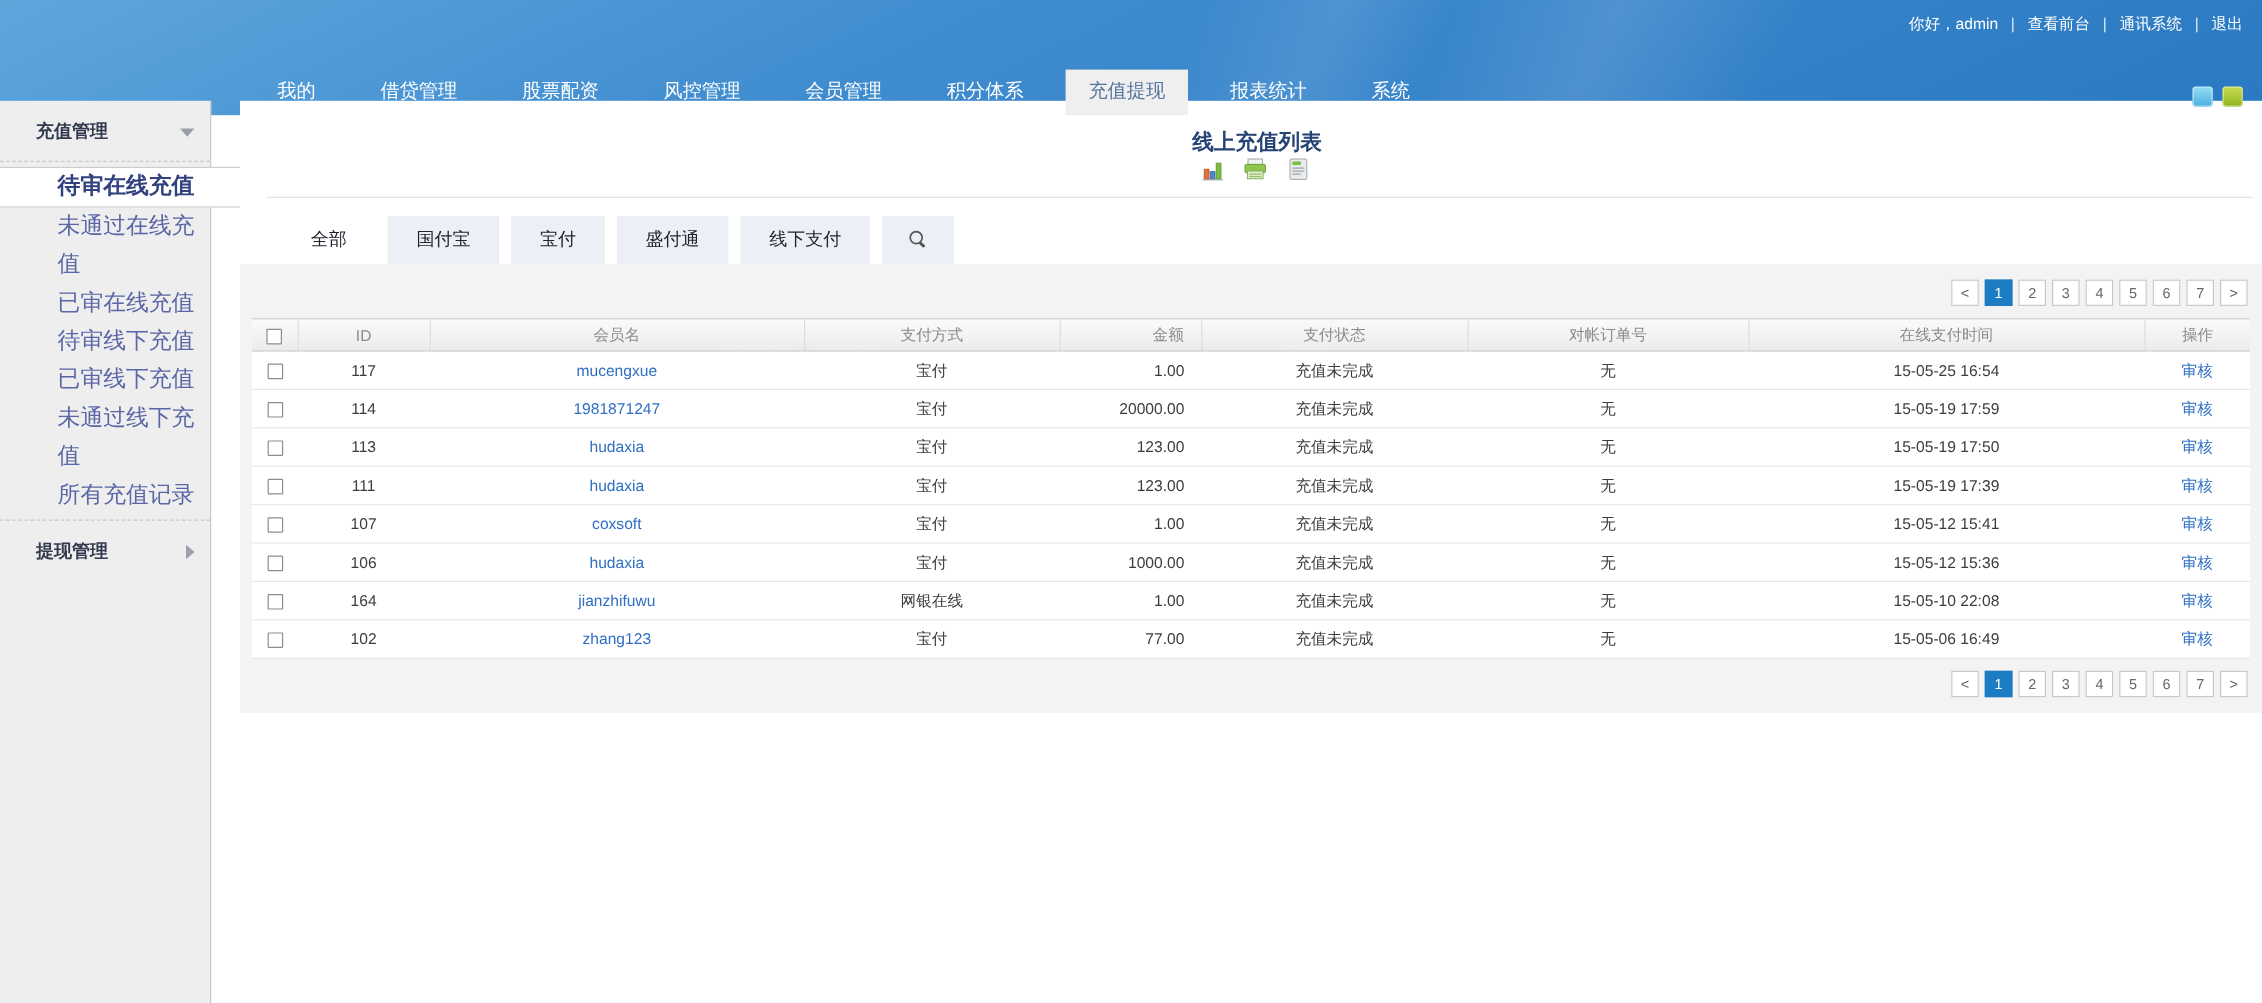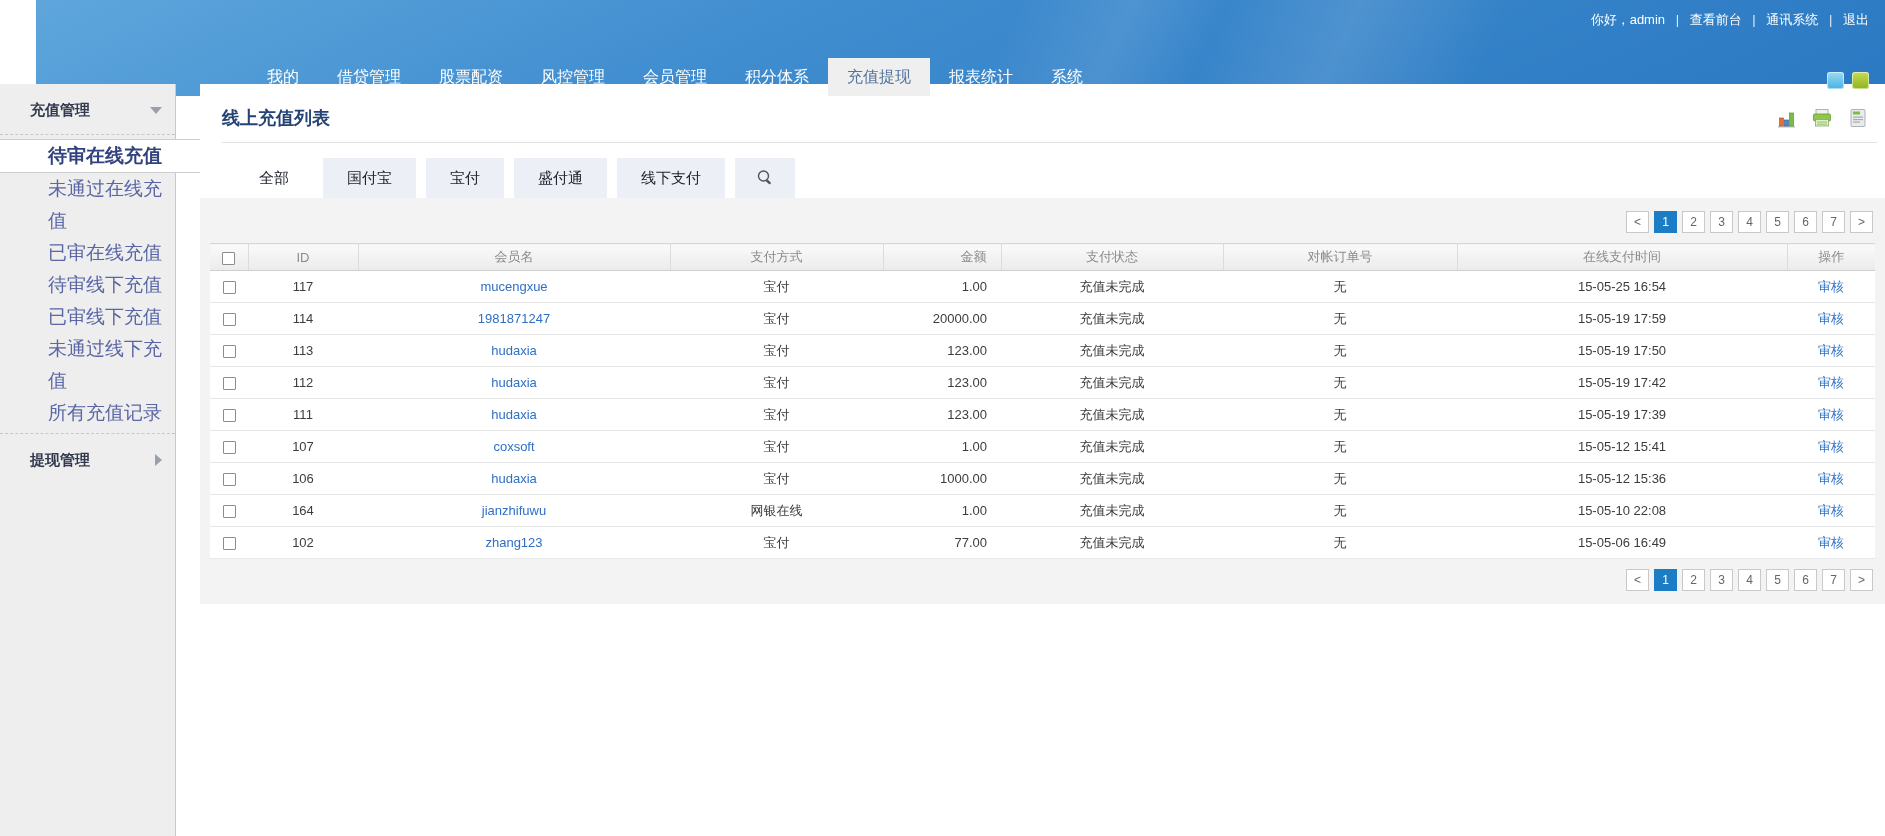"你好，admin | 查看前台 | 通讯系统" .topbar { margin-left: 36px -> none }
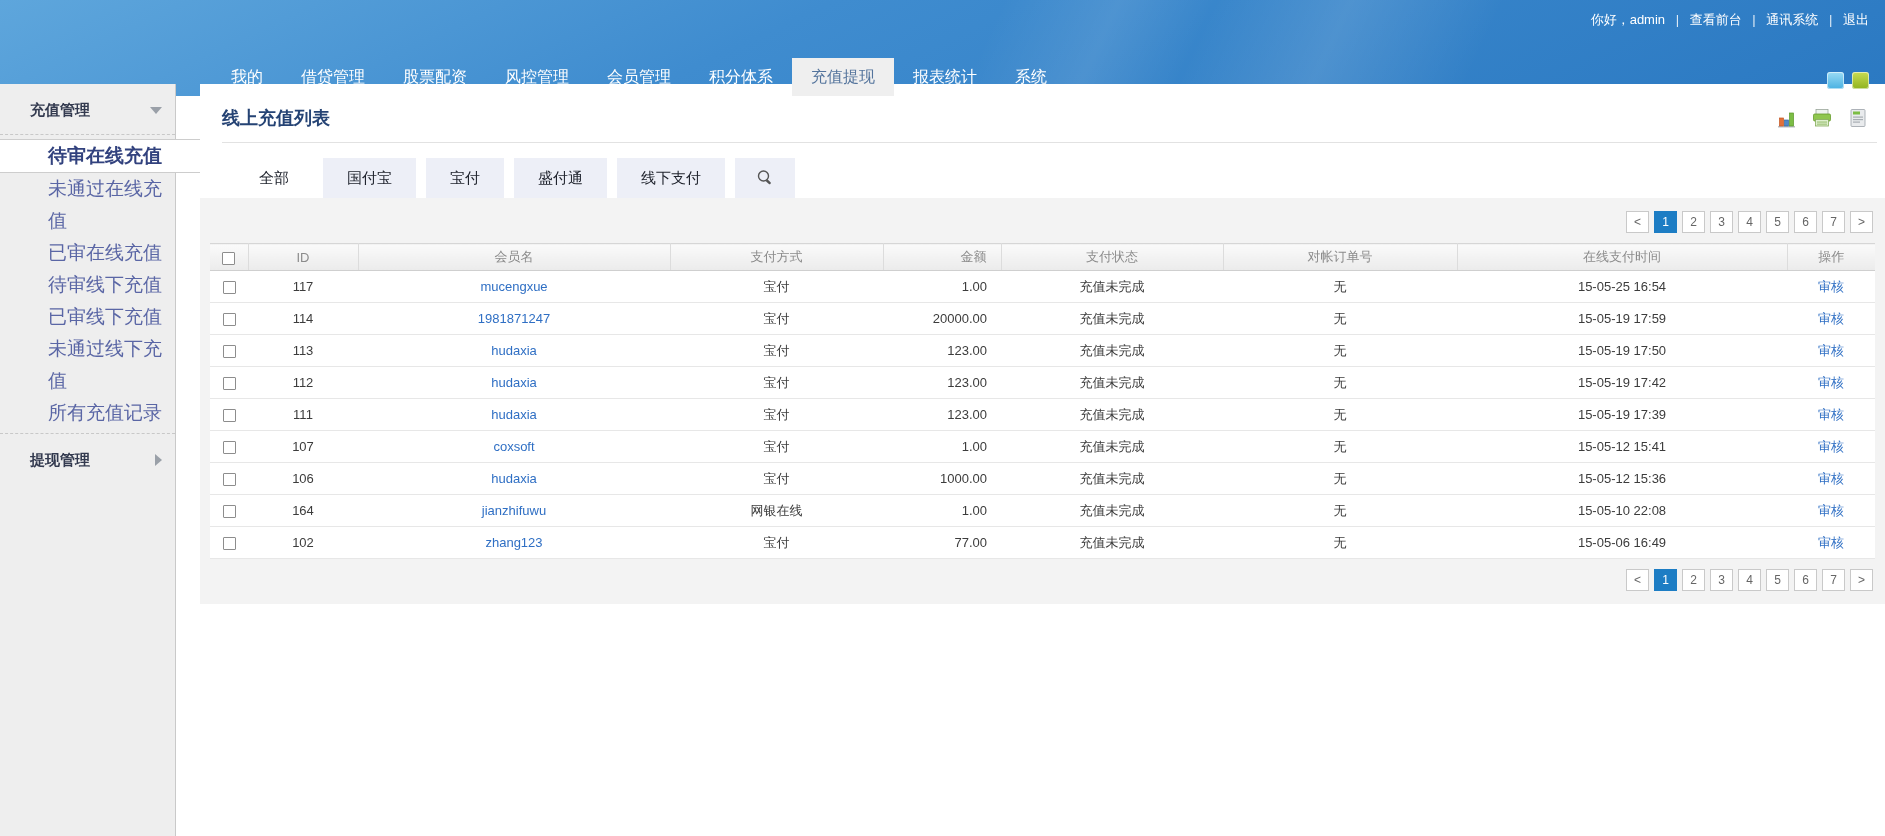"我的" .mainnav { gap: none -> 16px }
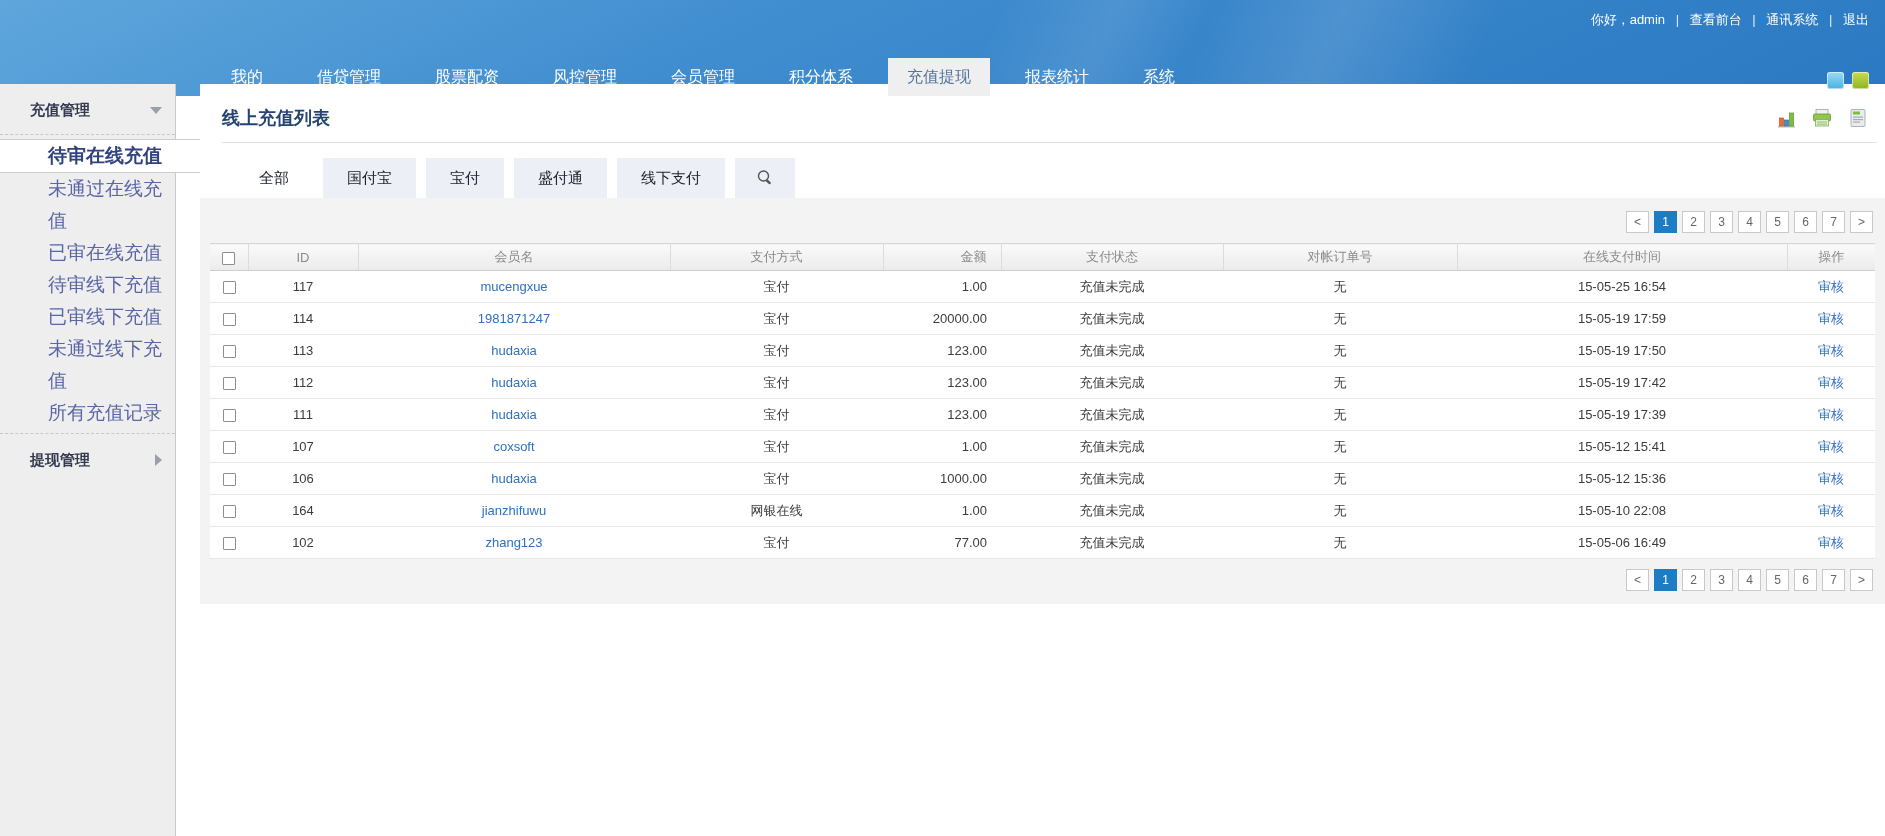"线上充值列表" .content-head { flex-direction: none -> column }
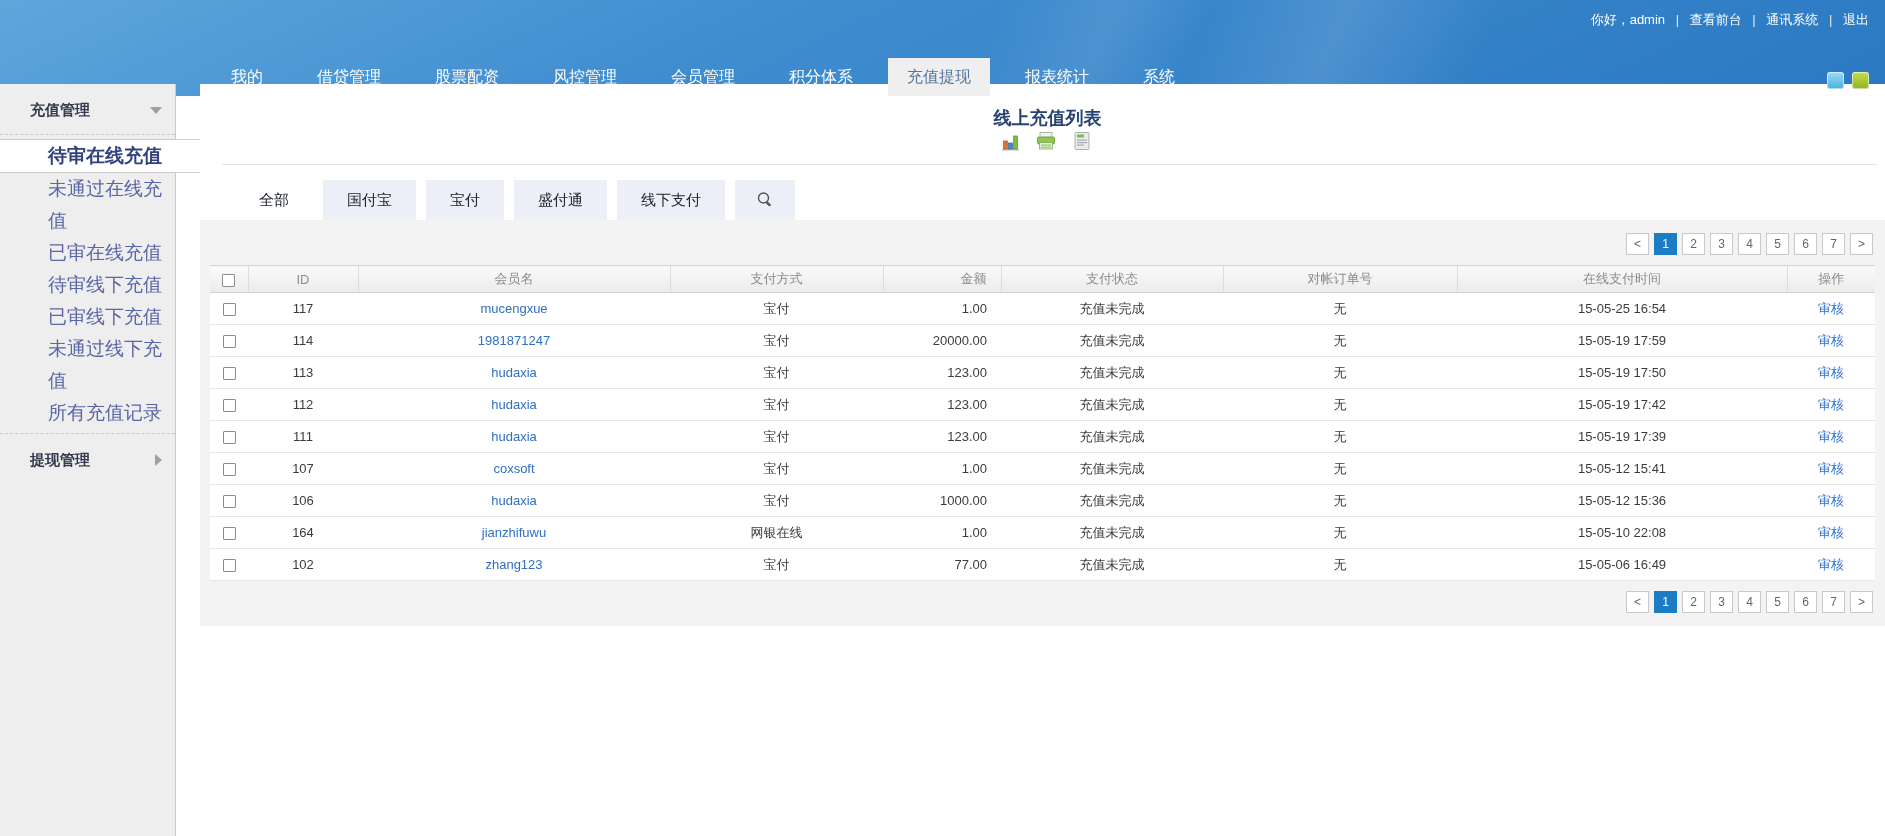"112" tr { html: <tr> <td><span></span></td> <td>112</td> <td><a>hudaxia</a></td> <td>宝付</td> <td>123.00</td> <td>充值未完成</td> <td>无</td> <td>15-05-19 17:42</td> <td><a>审核</a></td> </tr> -> none }
